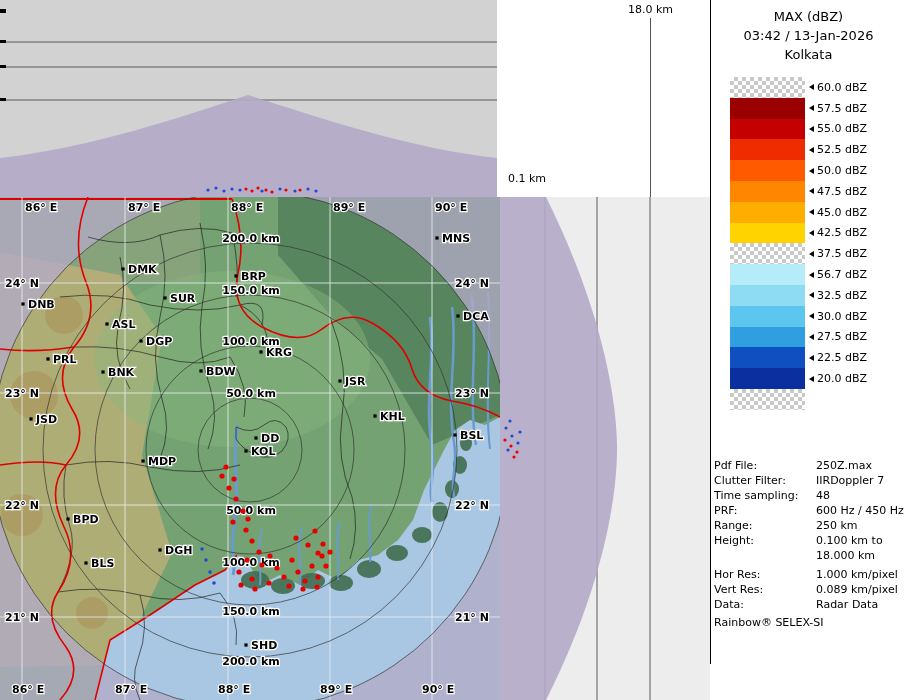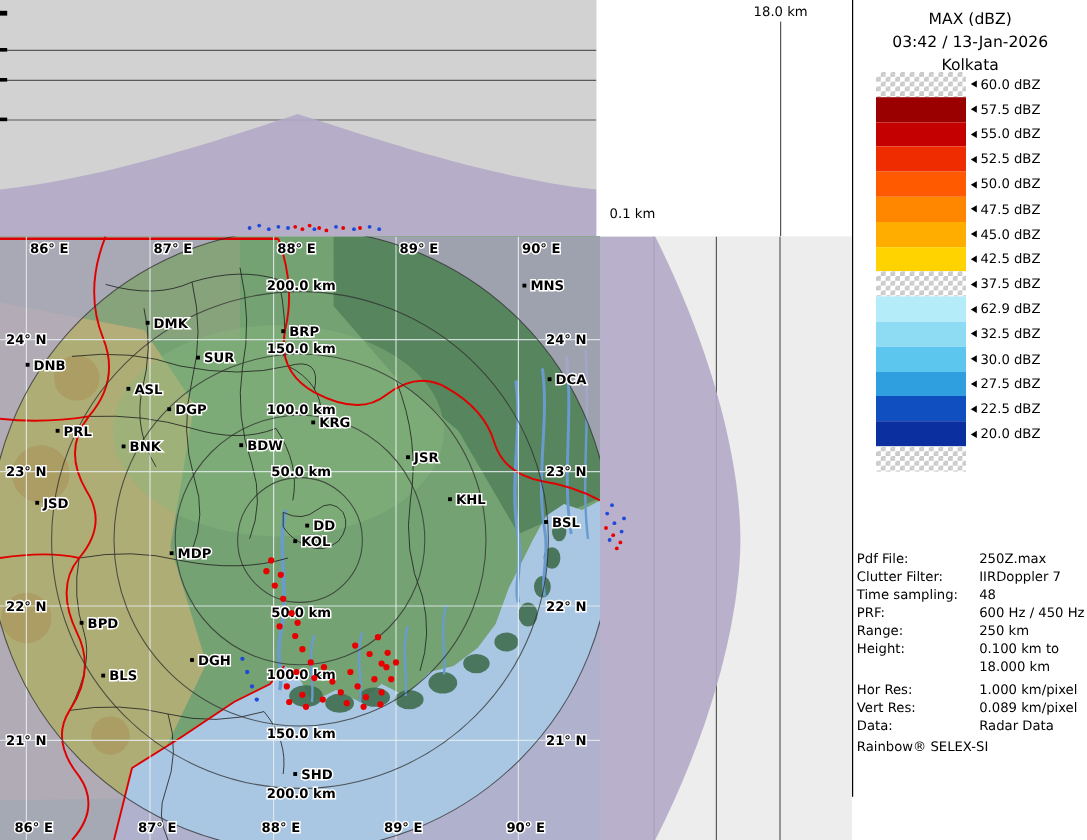"60.0 dBZ" #scale { top: 60px -> 77px }
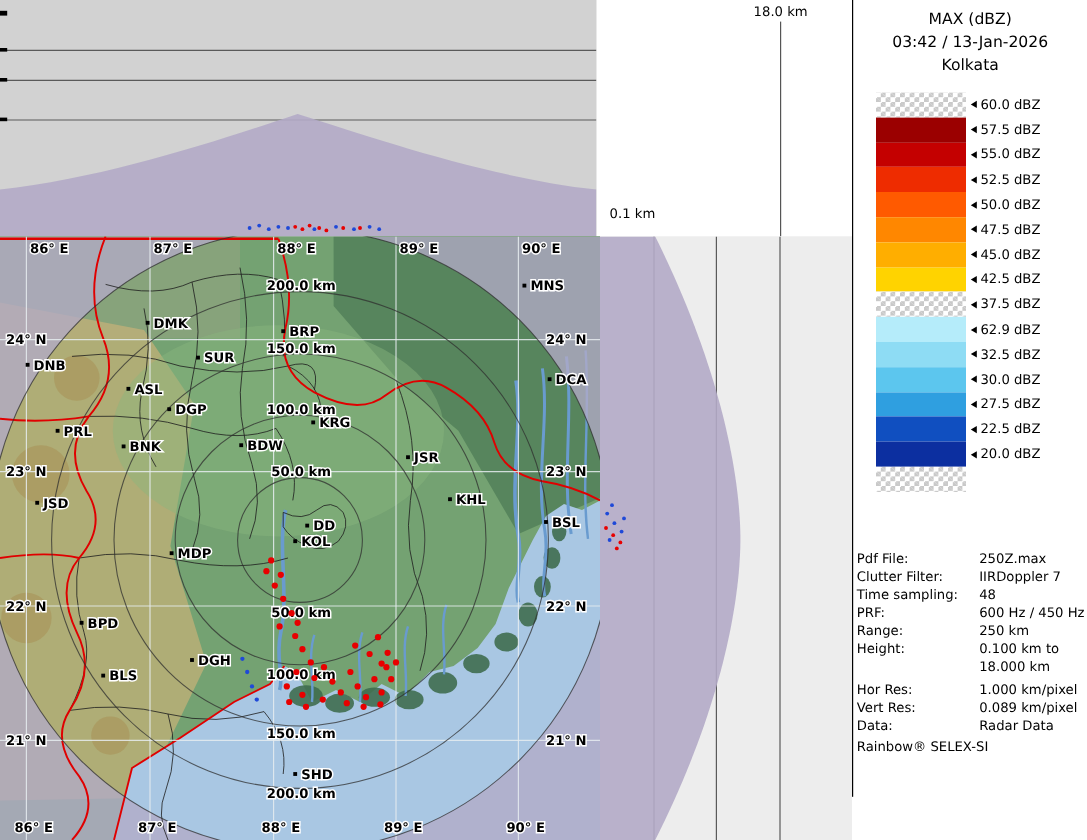"62.9 dBZ" span.slabel { text: 62.9 -> 56.7 }
